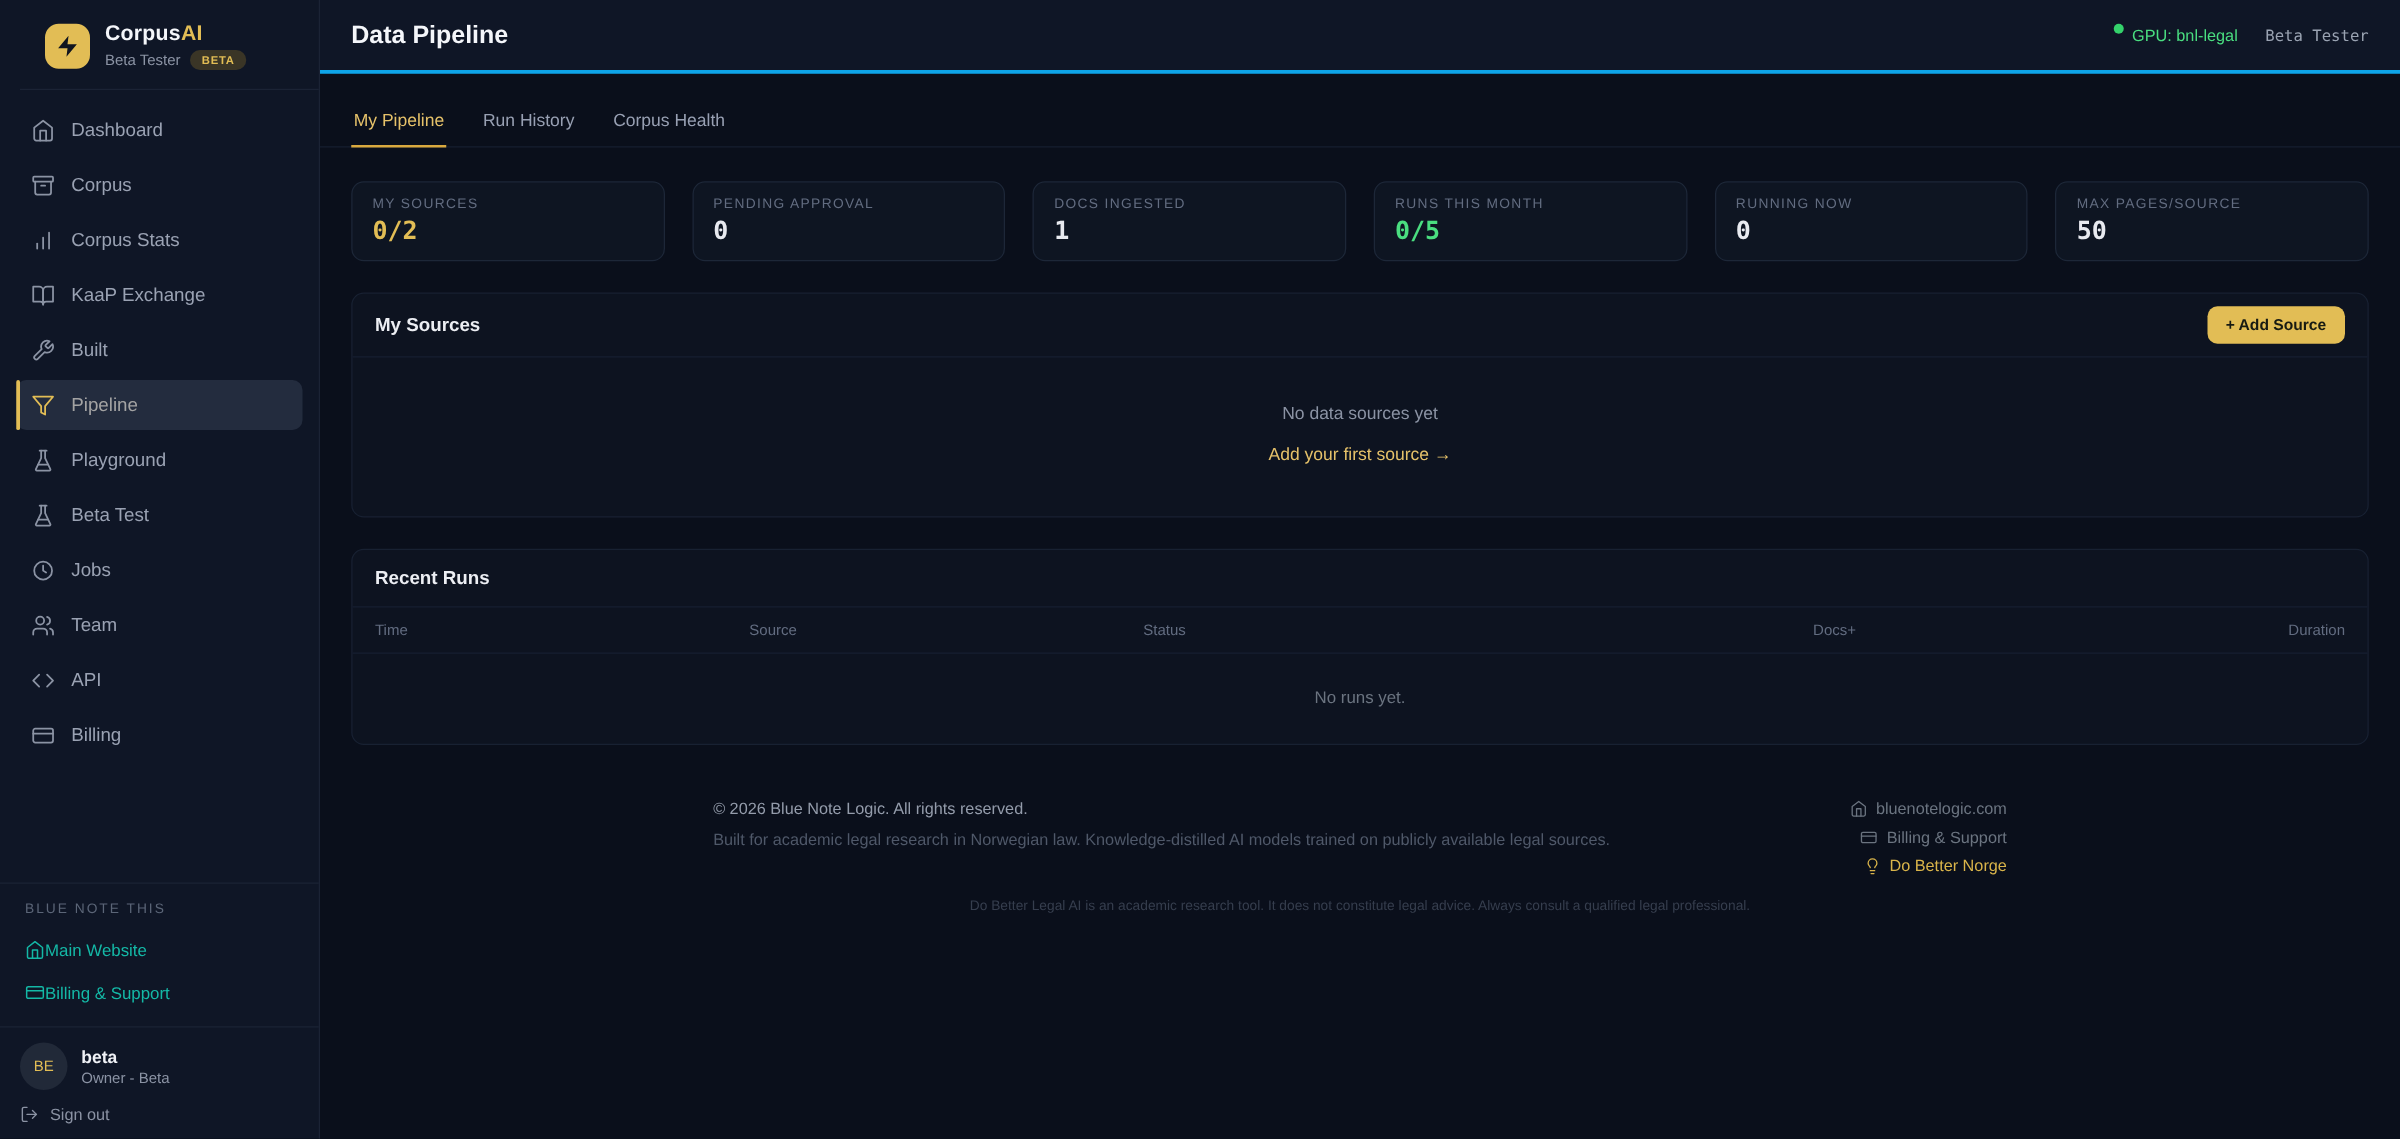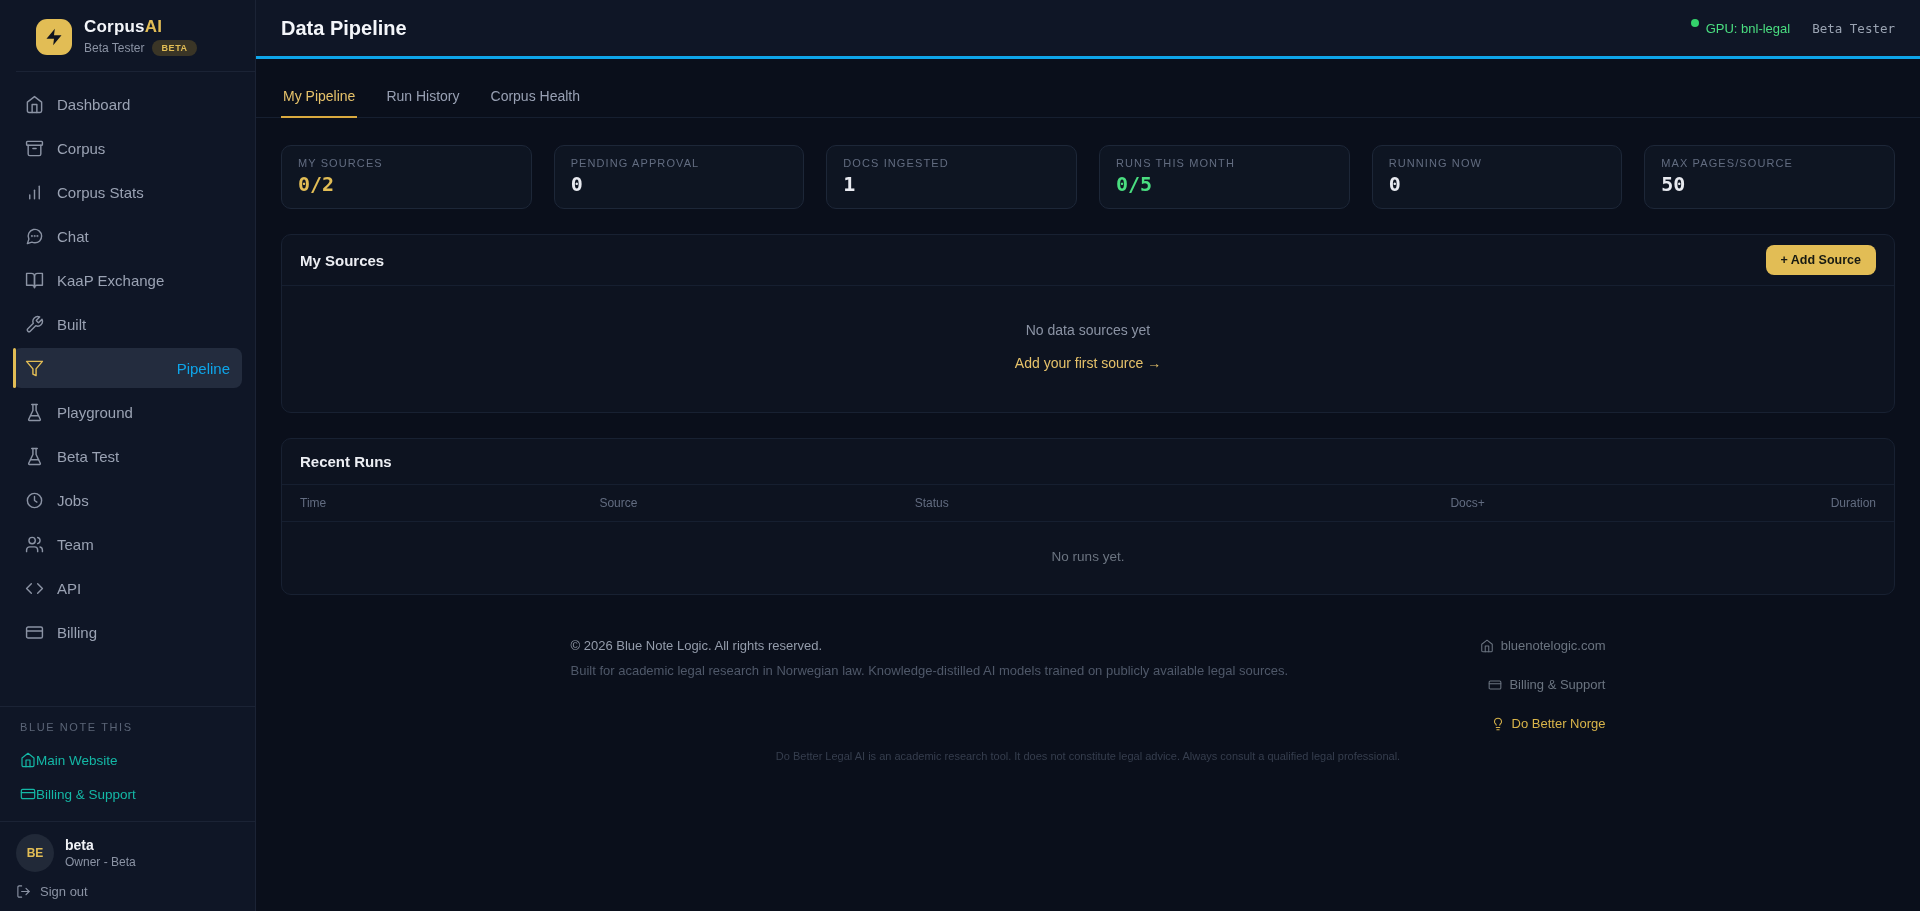"Chat" div.nav-item { html: <div> <span> <svg> <path></path> <circle></circle> <circle></circle> <circle></circle> </svg> </span> <span>Chat</span> </div> -> none }
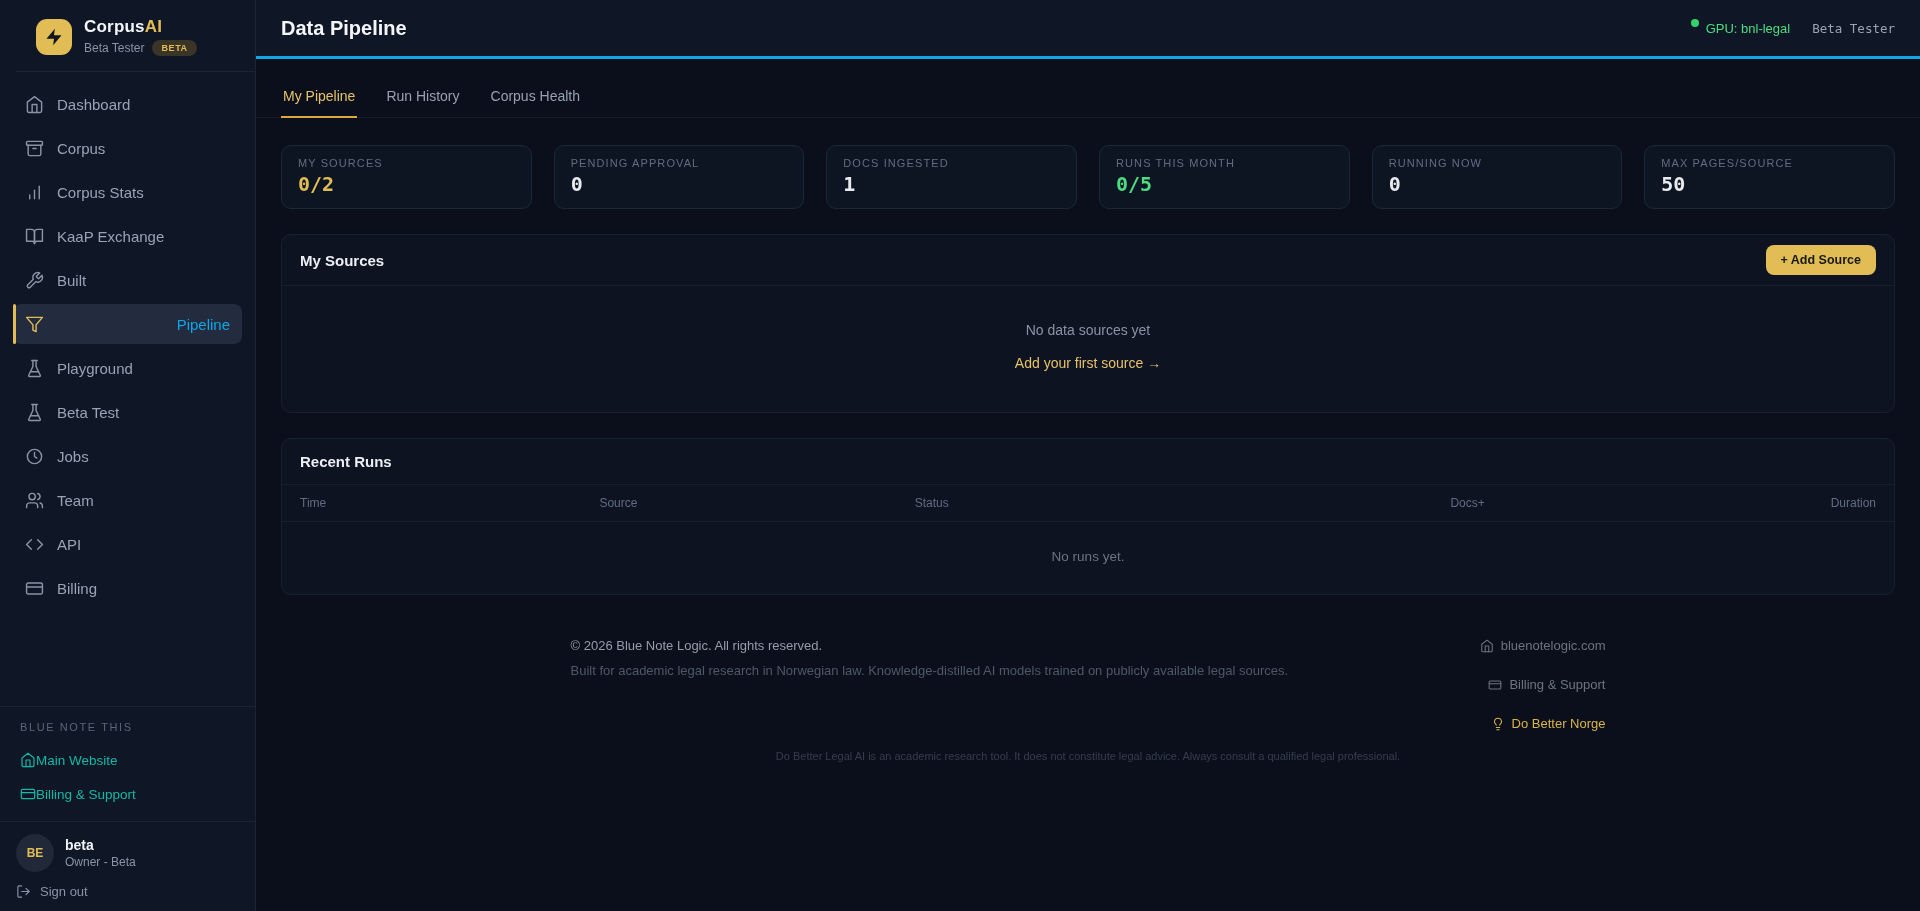"Pipeline" .nav-item.active { color: #0ea5e9 -> #a3a3a3; justify-content: space-between -> none }
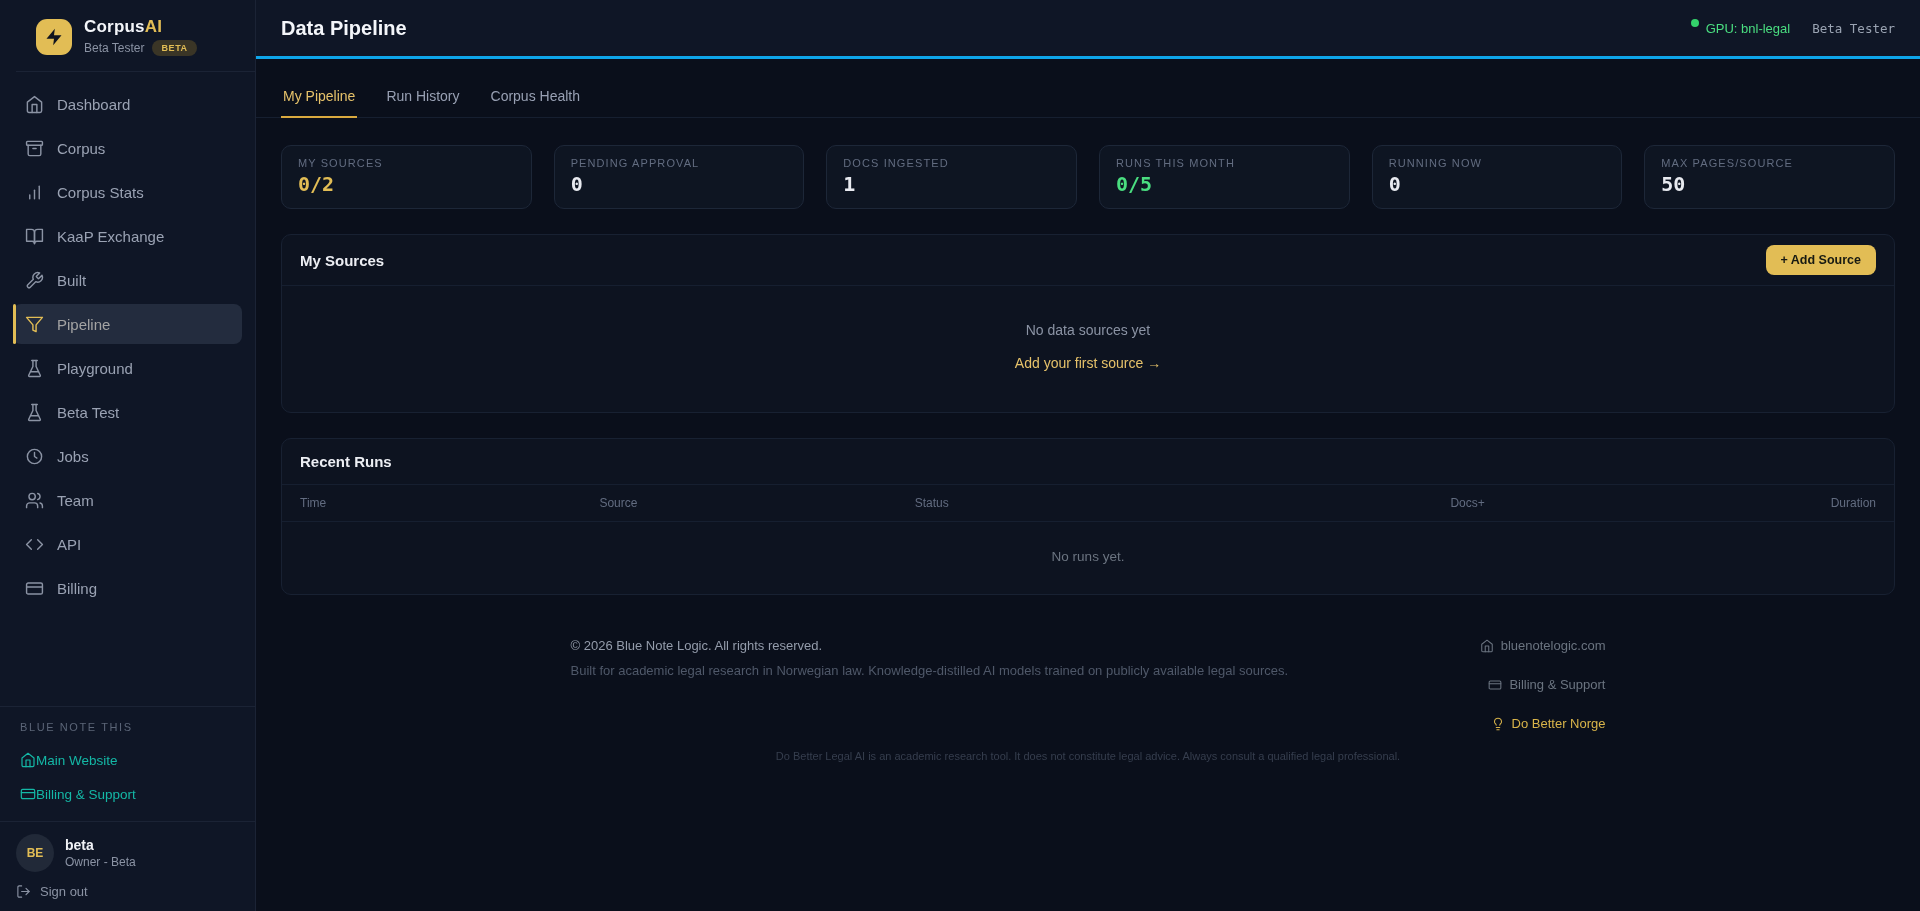"bluenotelogic.com" .footer-links { gap: 24px -> 8px }
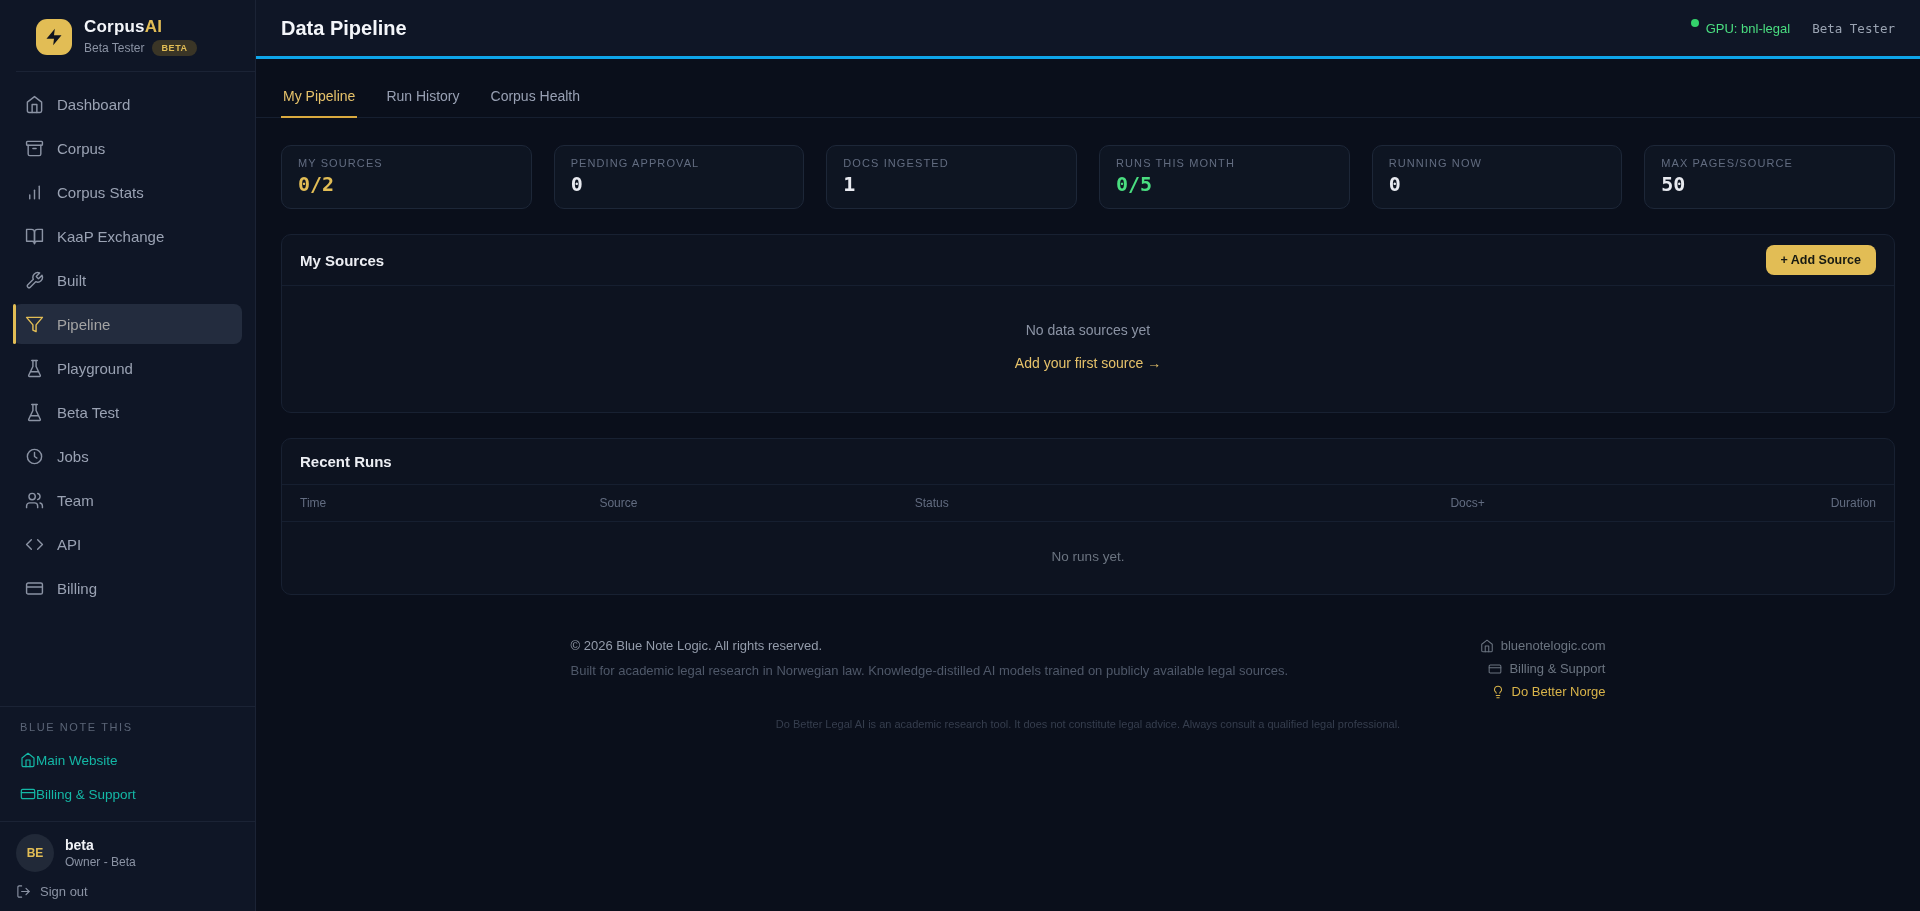"BE" .avatar { font-weight: bold -> normal }
